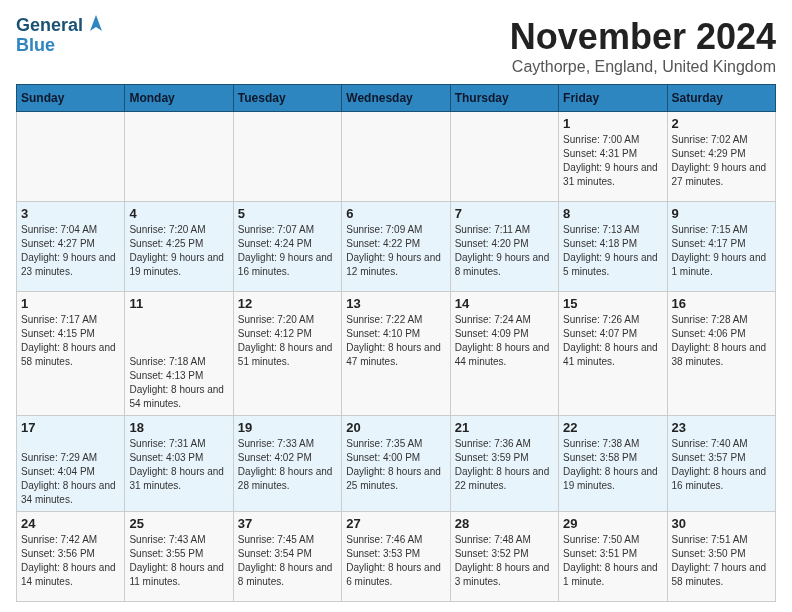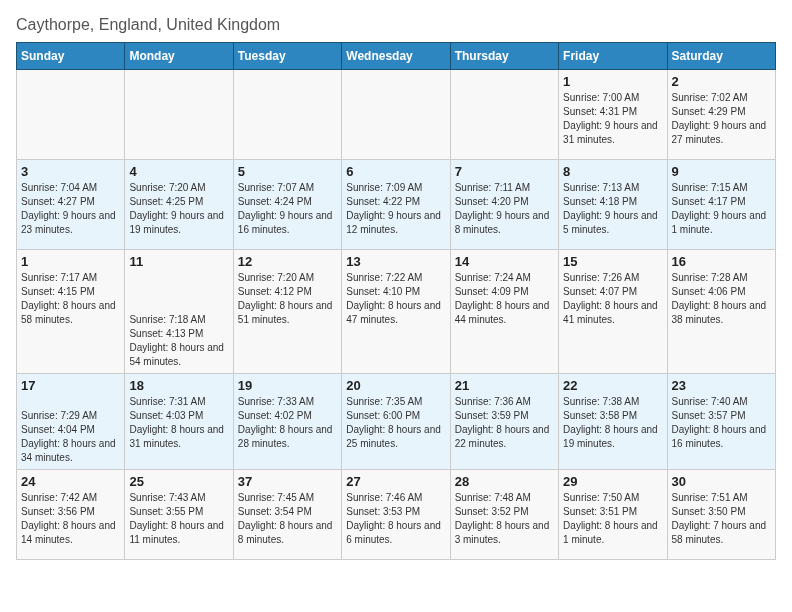"General" div.logo { html: none -> <div> <div> <div> <span> <span>General</span> </span> <svg> <polygon></polygon> </svg> </div> <span>Blue</span> </div> </div> }
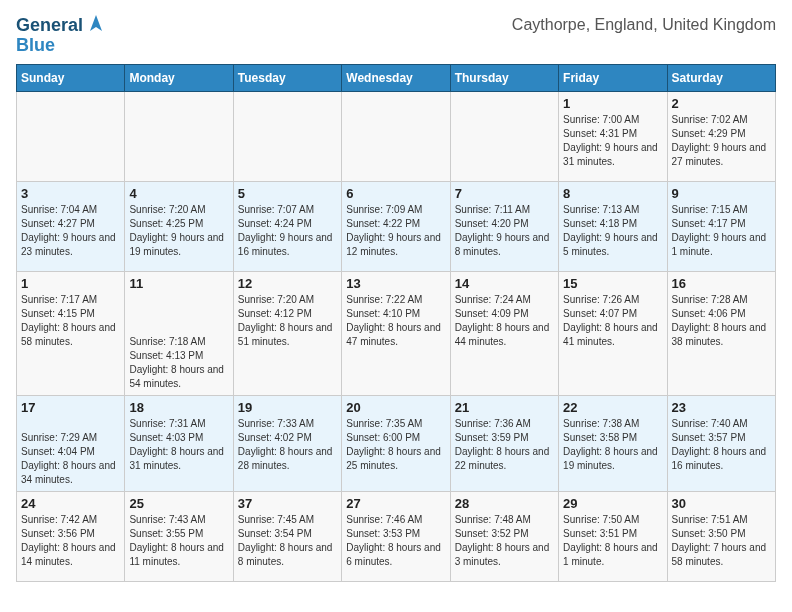"November 2024" div.month-title { html: none -> <div>November 2024</div> }
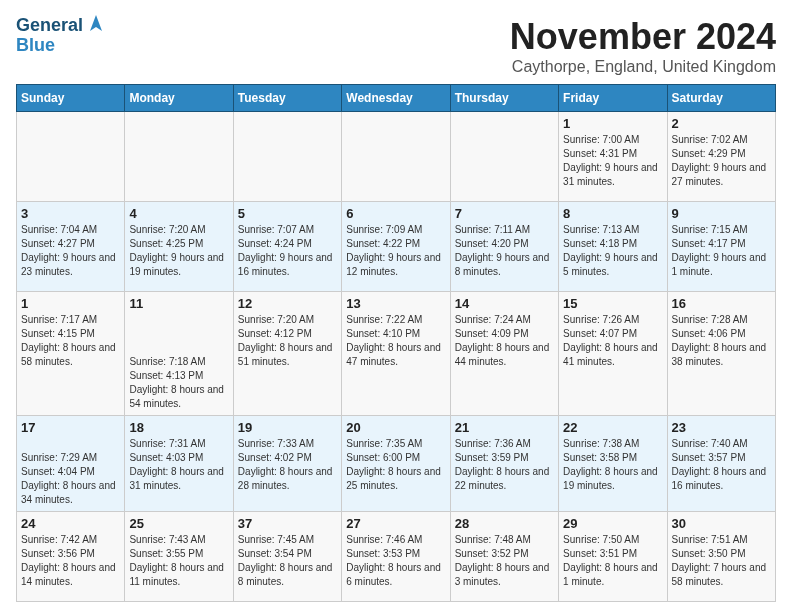"Sunday" thead th { color: #ffffff -> #0f172a }
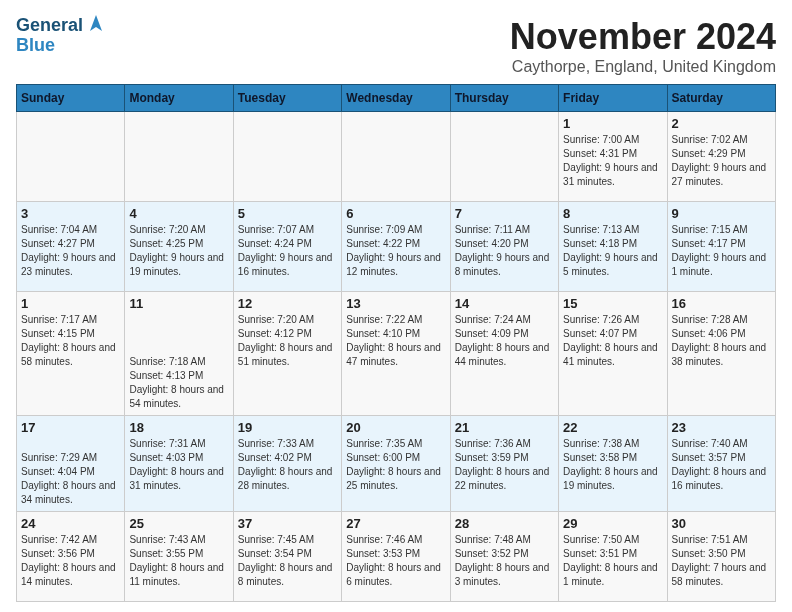"Sunrise: 7:35 AM" div.day-info { text: 6:00 -> 4:00 }
